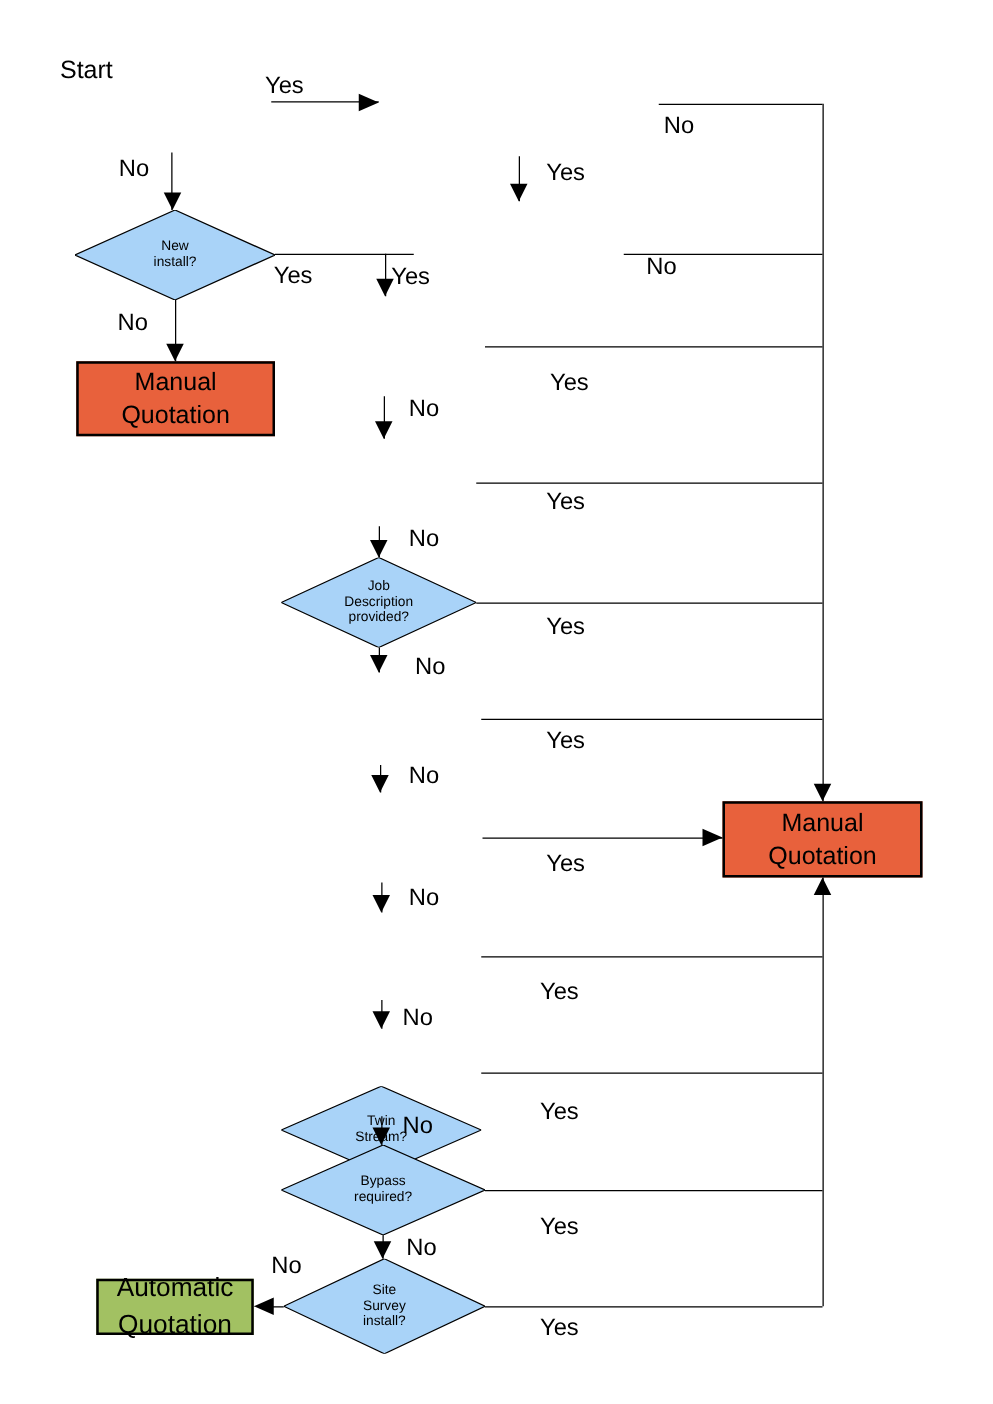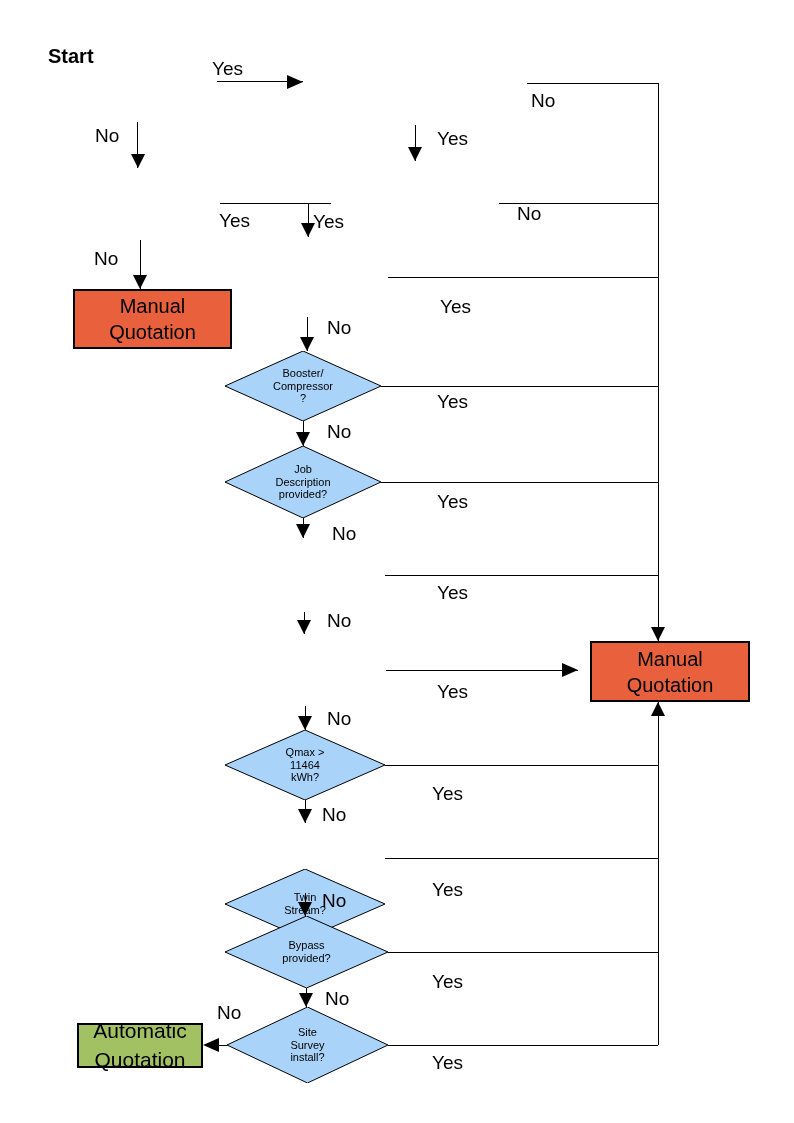"Start" .start { font-weight: bold -> normal }
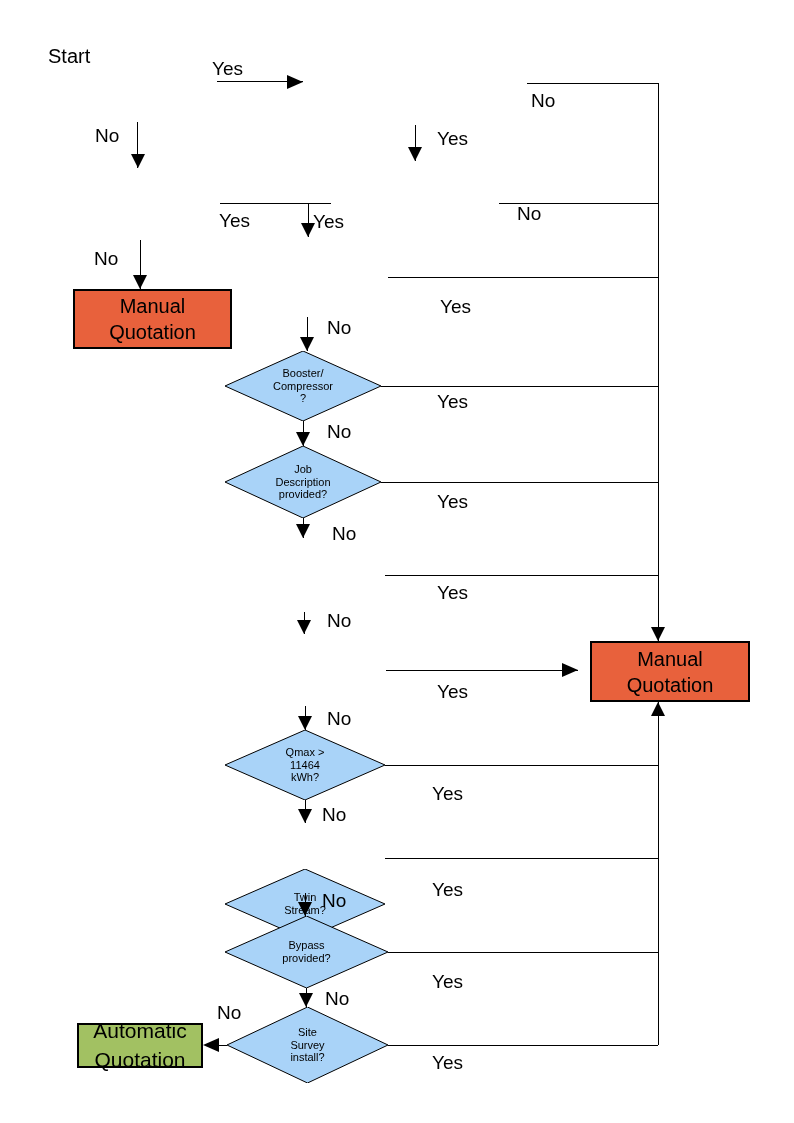"New" div.diamond { html: none -> <div> <svg> <polygon></polygon> </svg> <div>New install?</div> </div> }
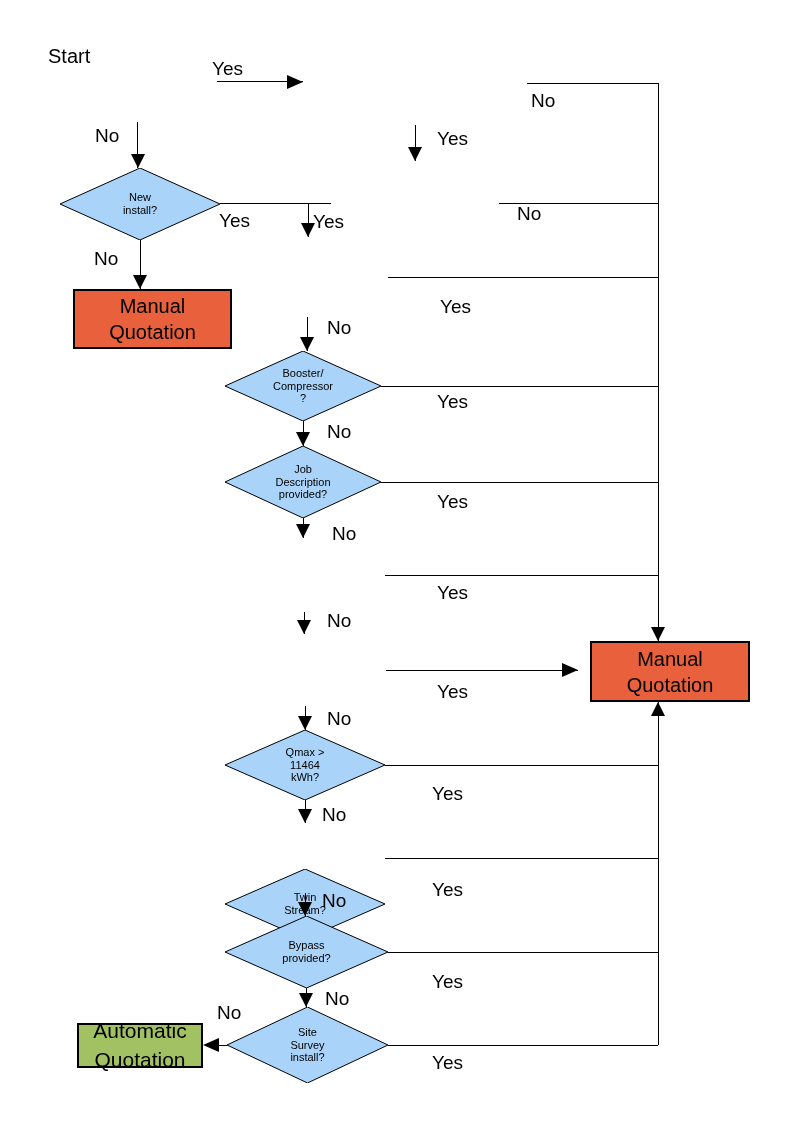"Manual" .box.manual { margin-left: 12px -> none }
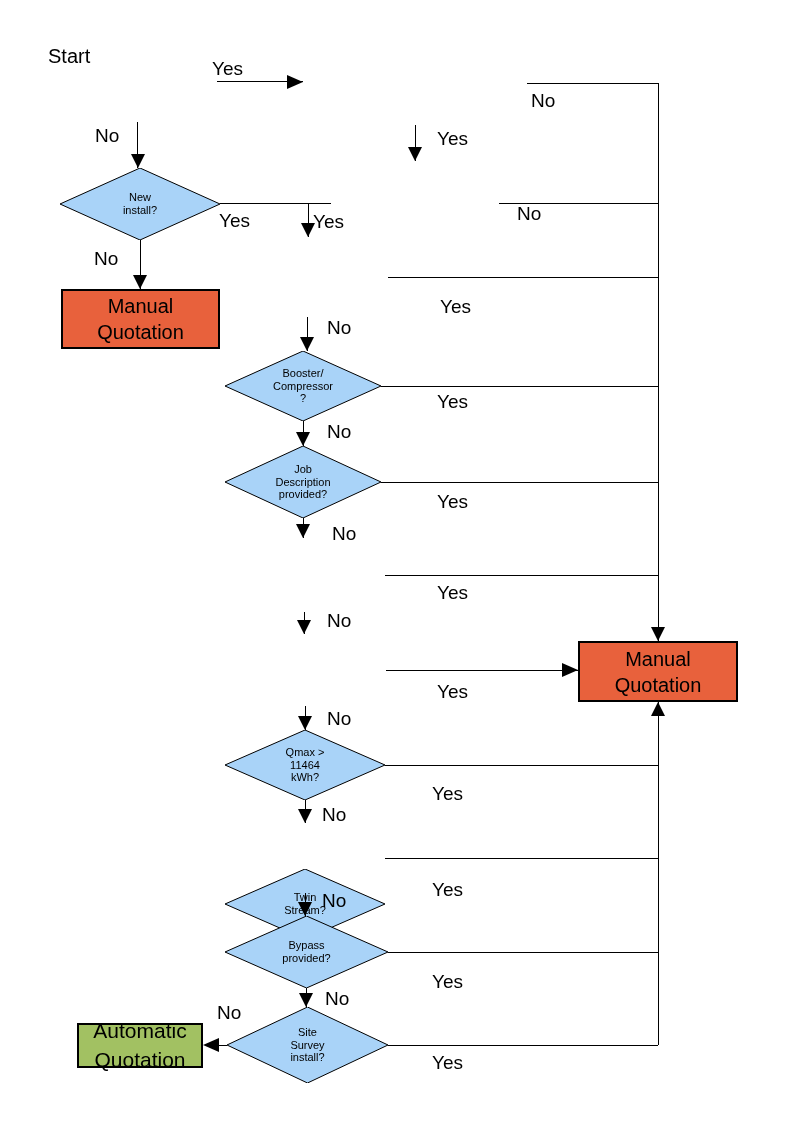"Booster/" div.diamond { html: <div> <svg> <polygon></polygon> </svg> <div>Booster/ Compressor ?</div> </div> -> none }
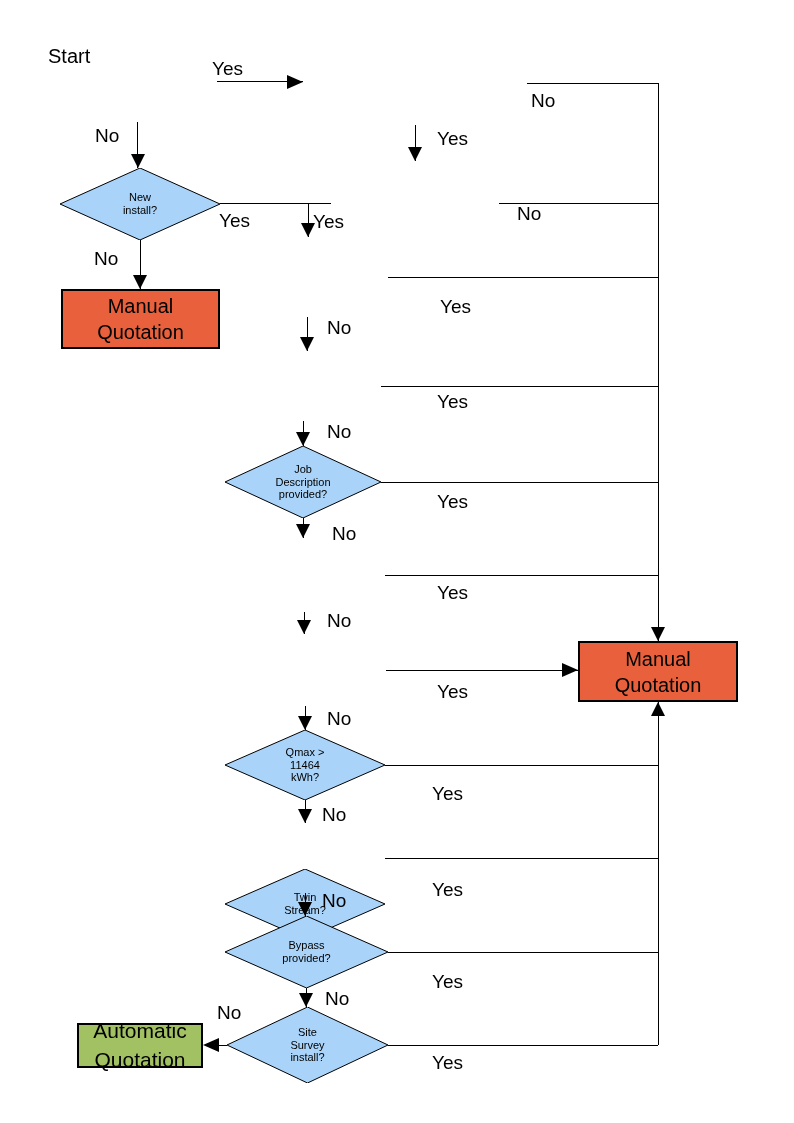"Qmax >" div.diamond { html: <div> <svg> <polygon></polygon> </svg> <div>Qmax &gt; 11464 kWh?</div> </div> -> none }
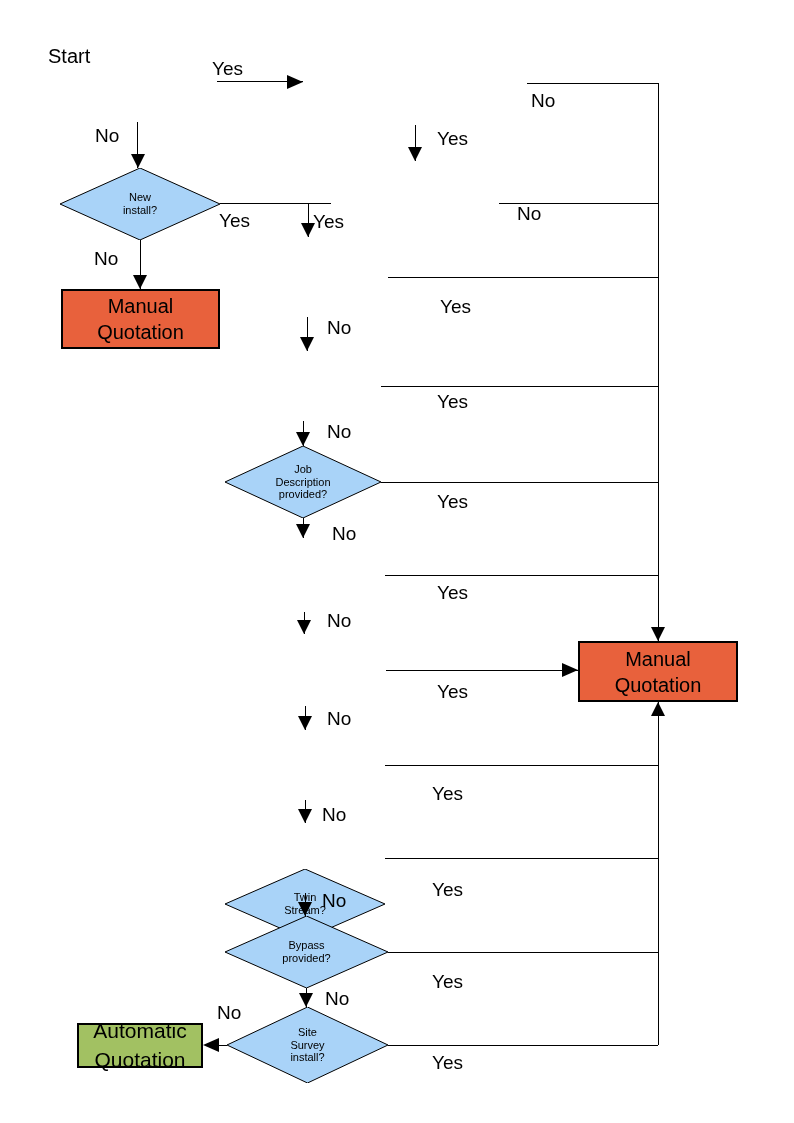"Bypass" div.dlabel { text: provided -> required }
